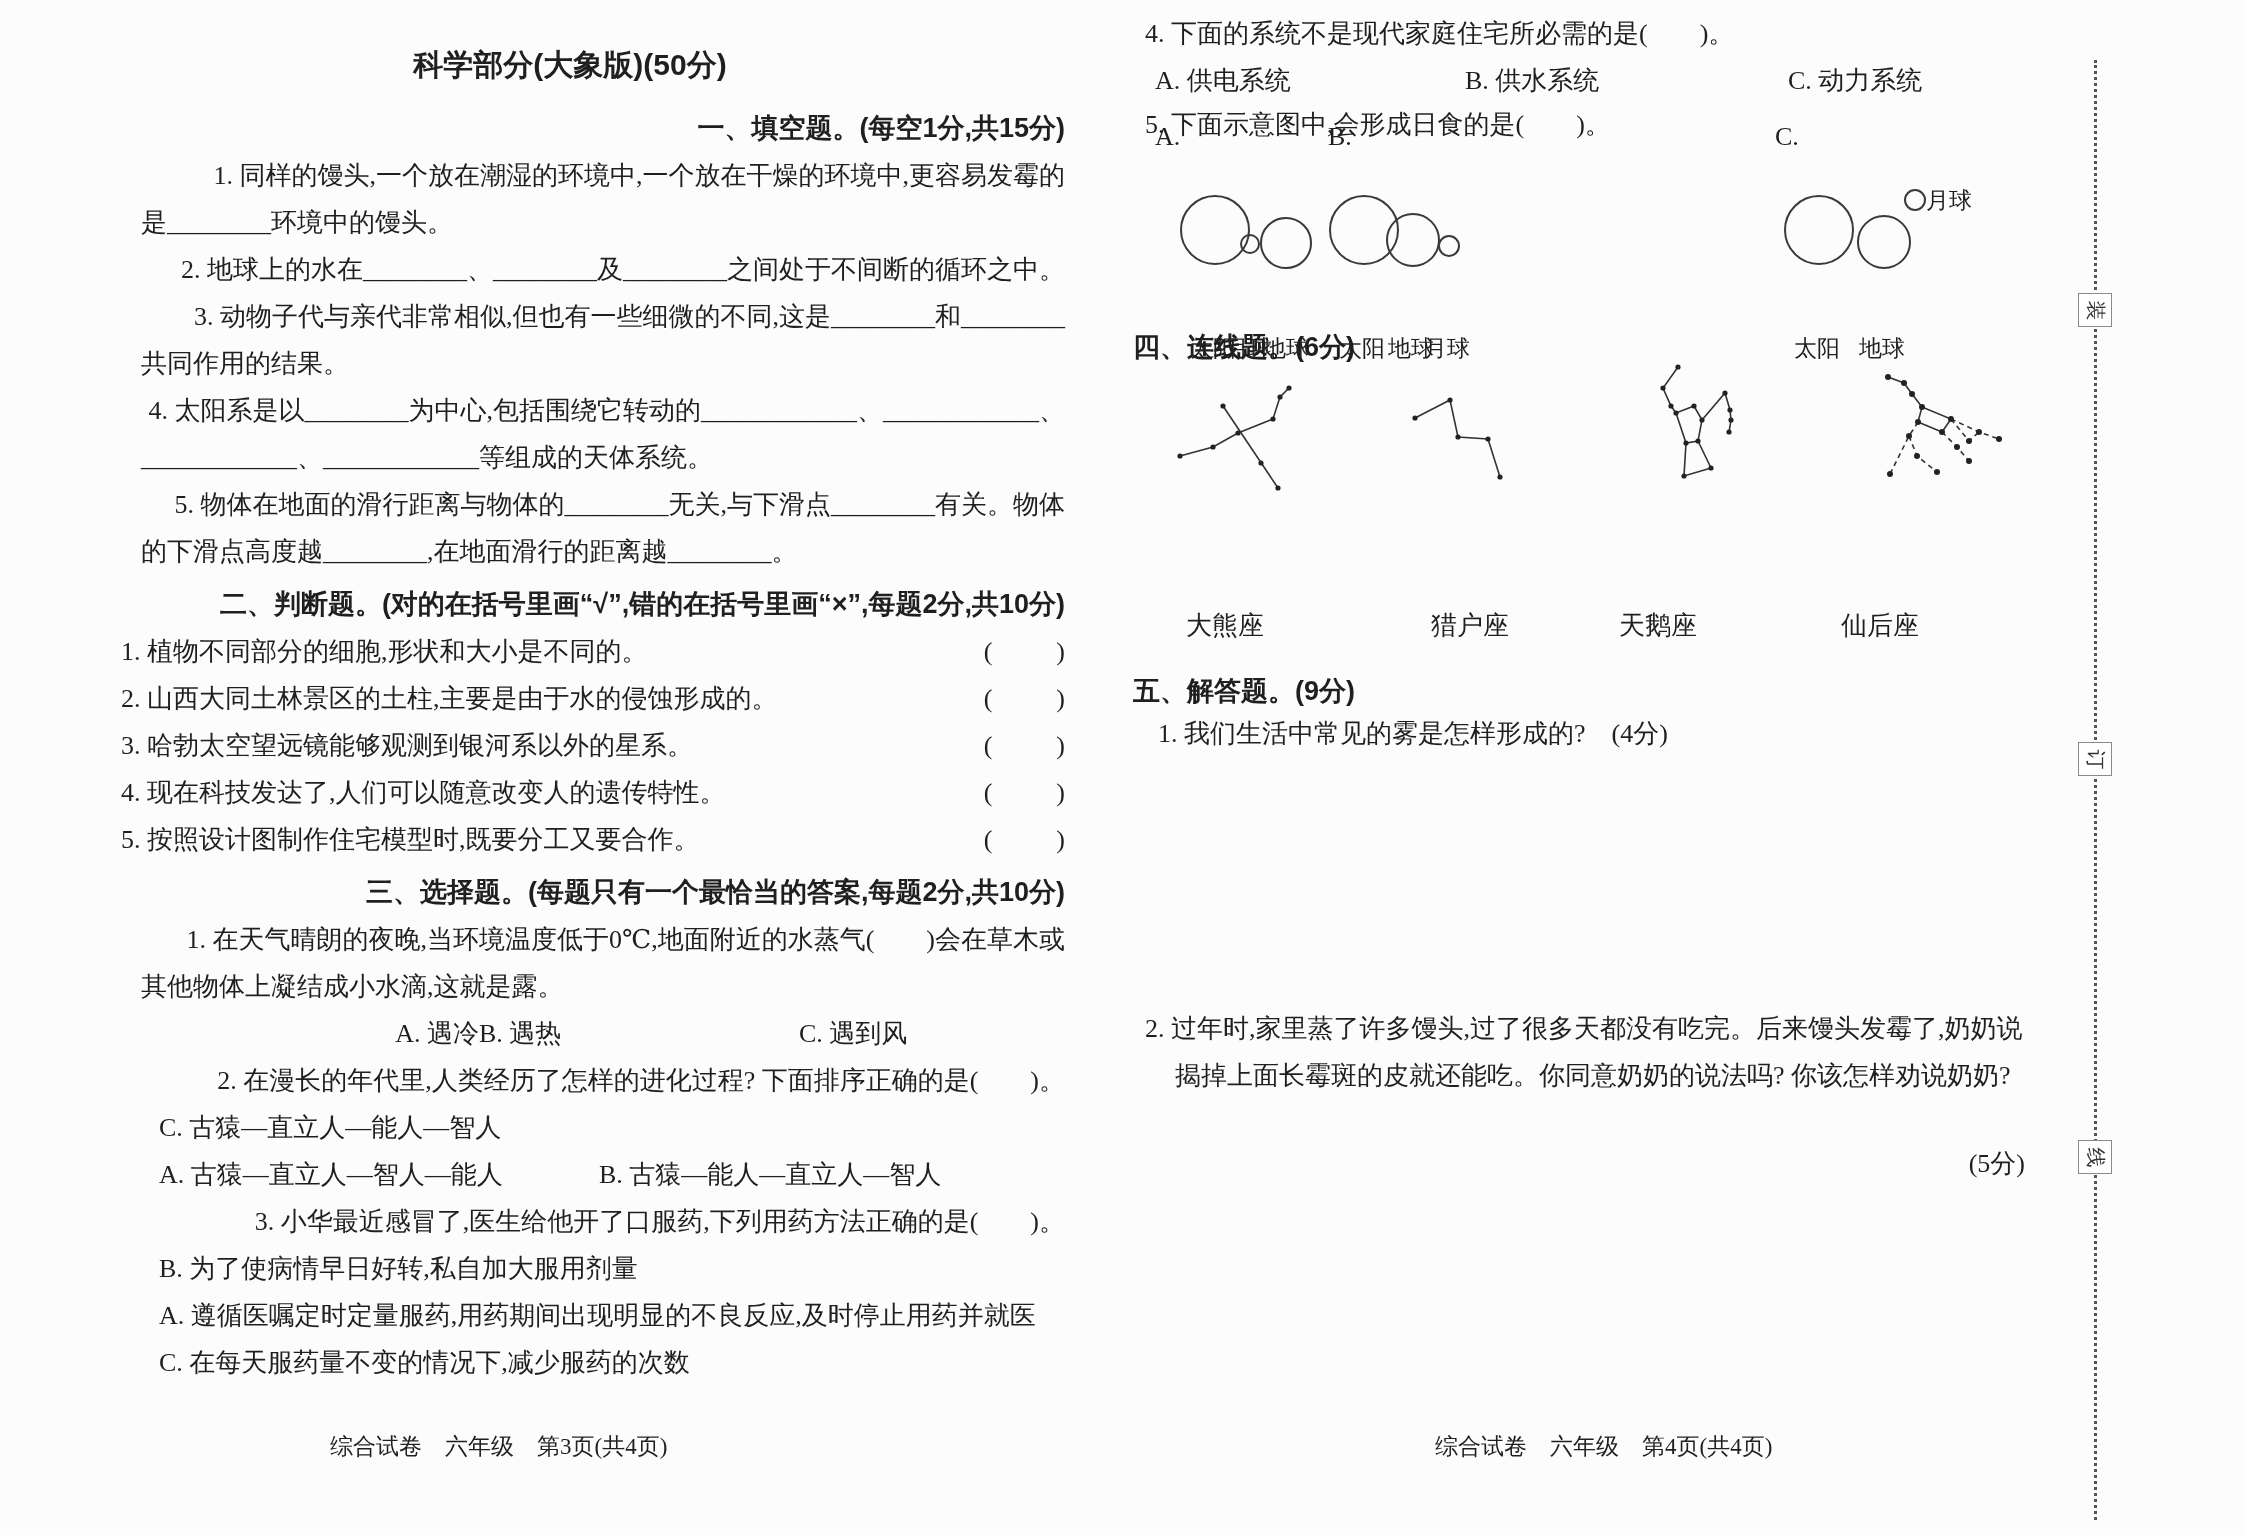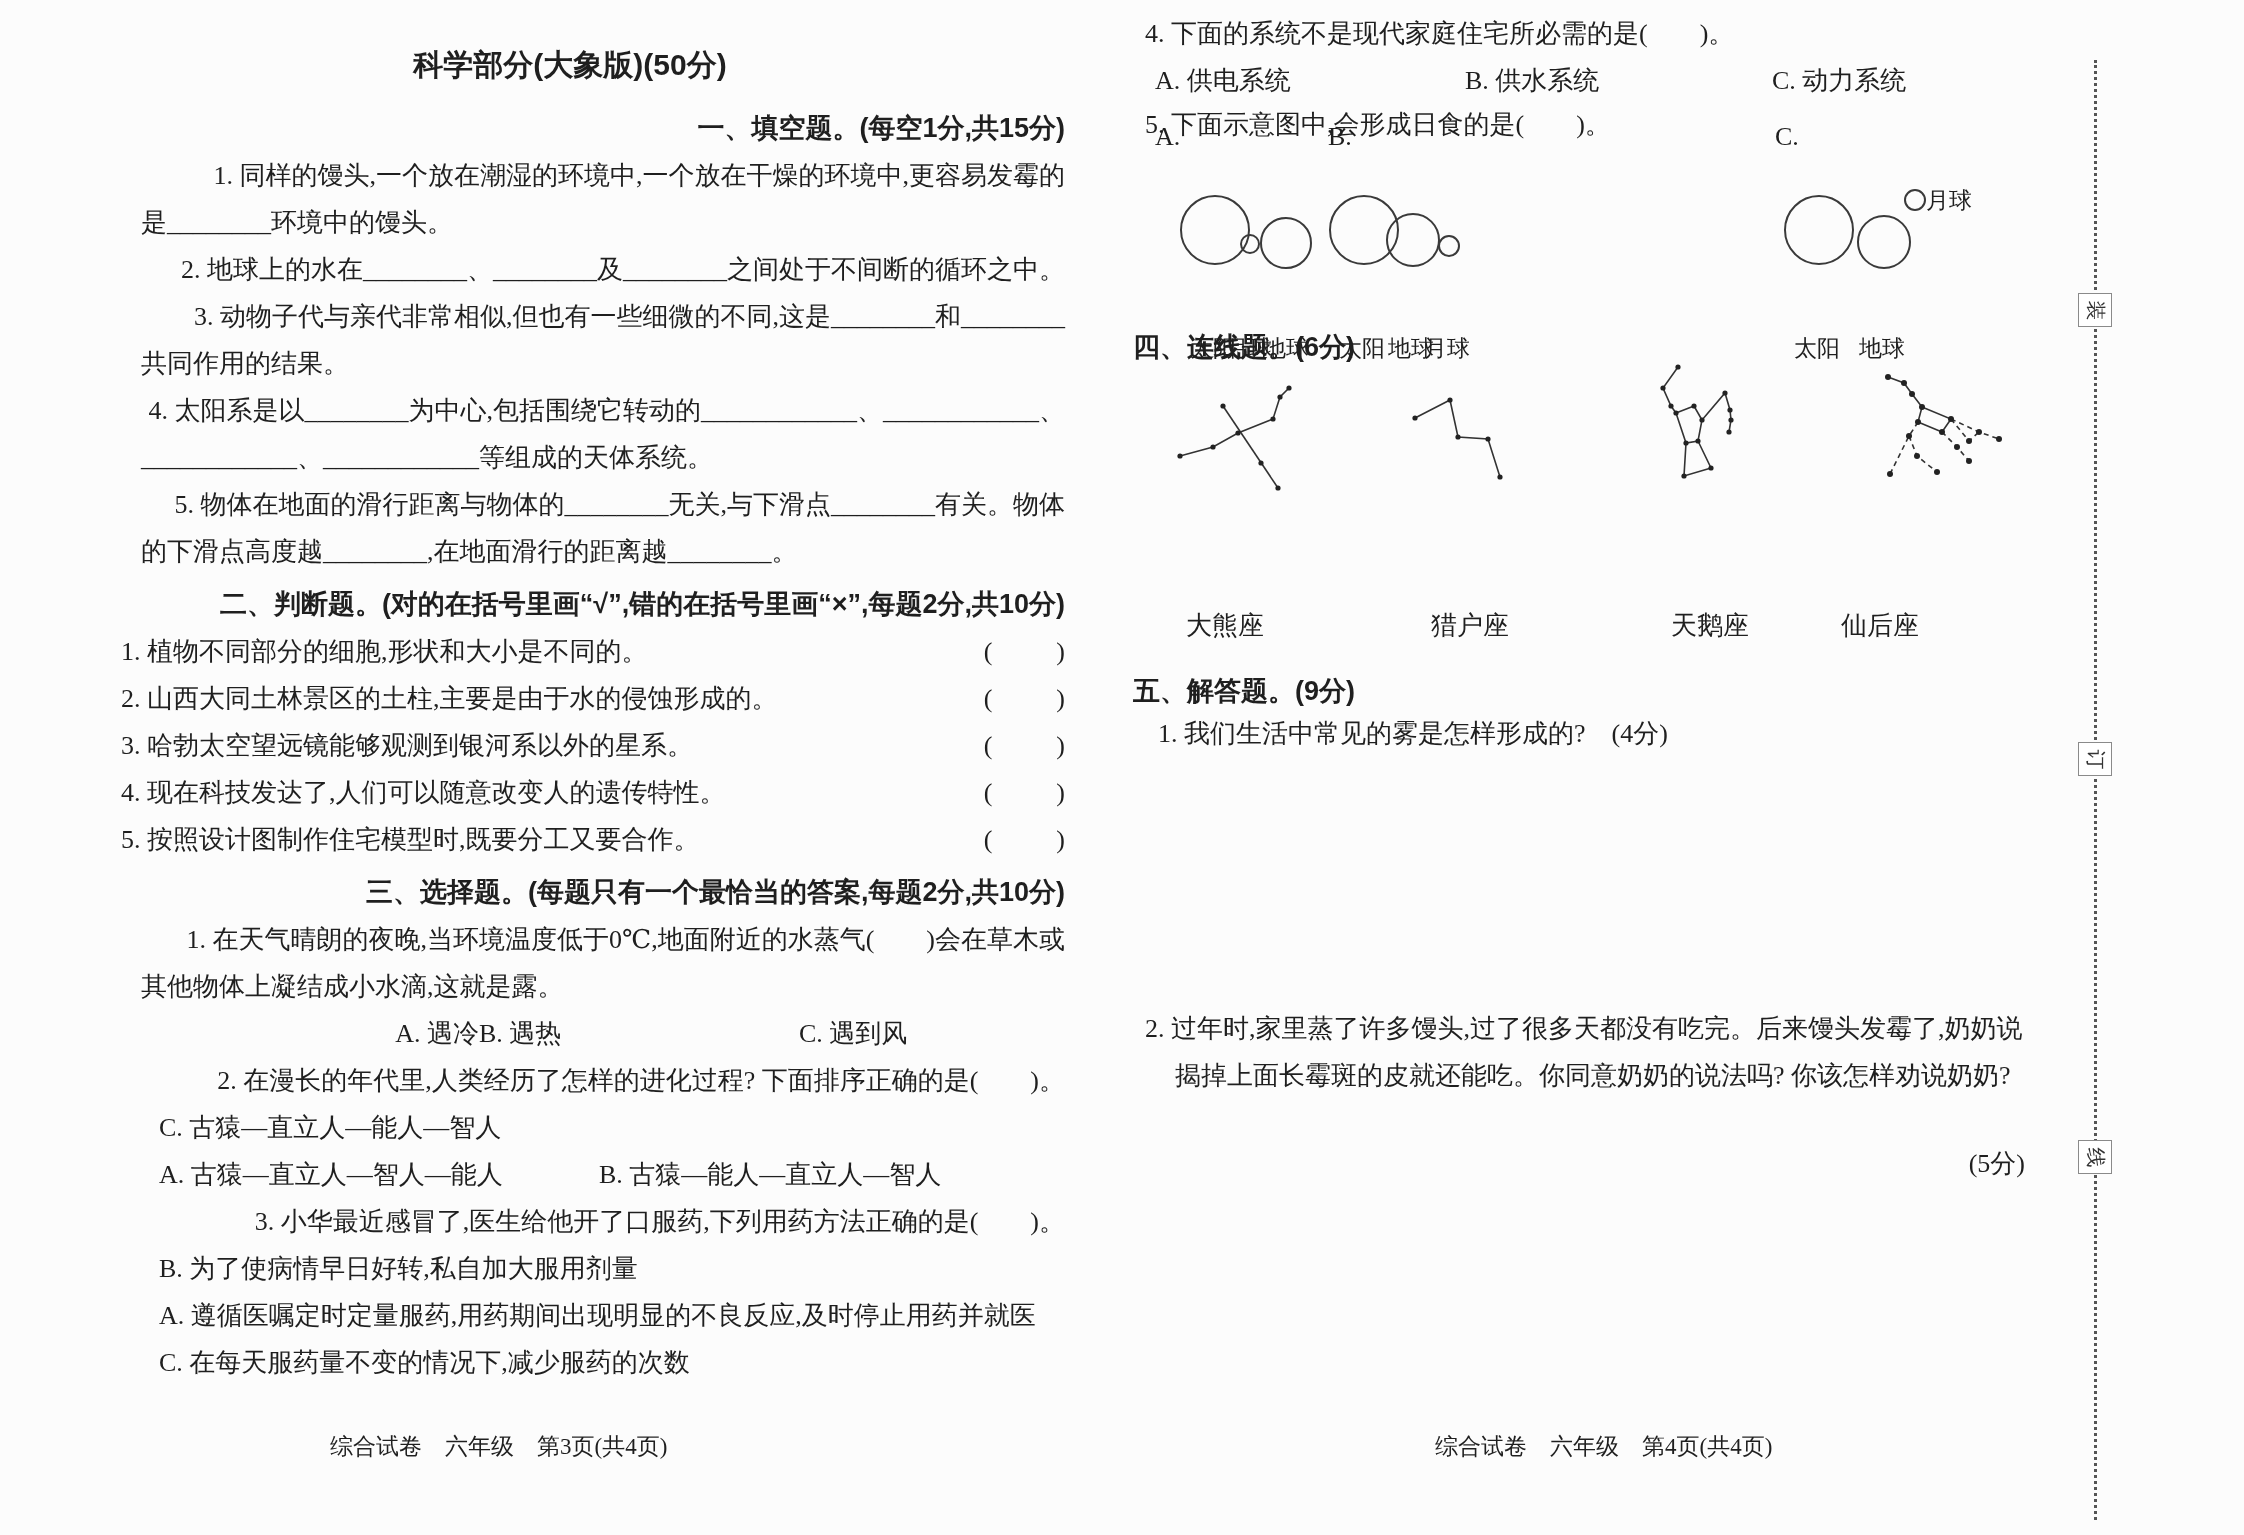"C. 动力系统" span.abs { left: 642px -> 658px }
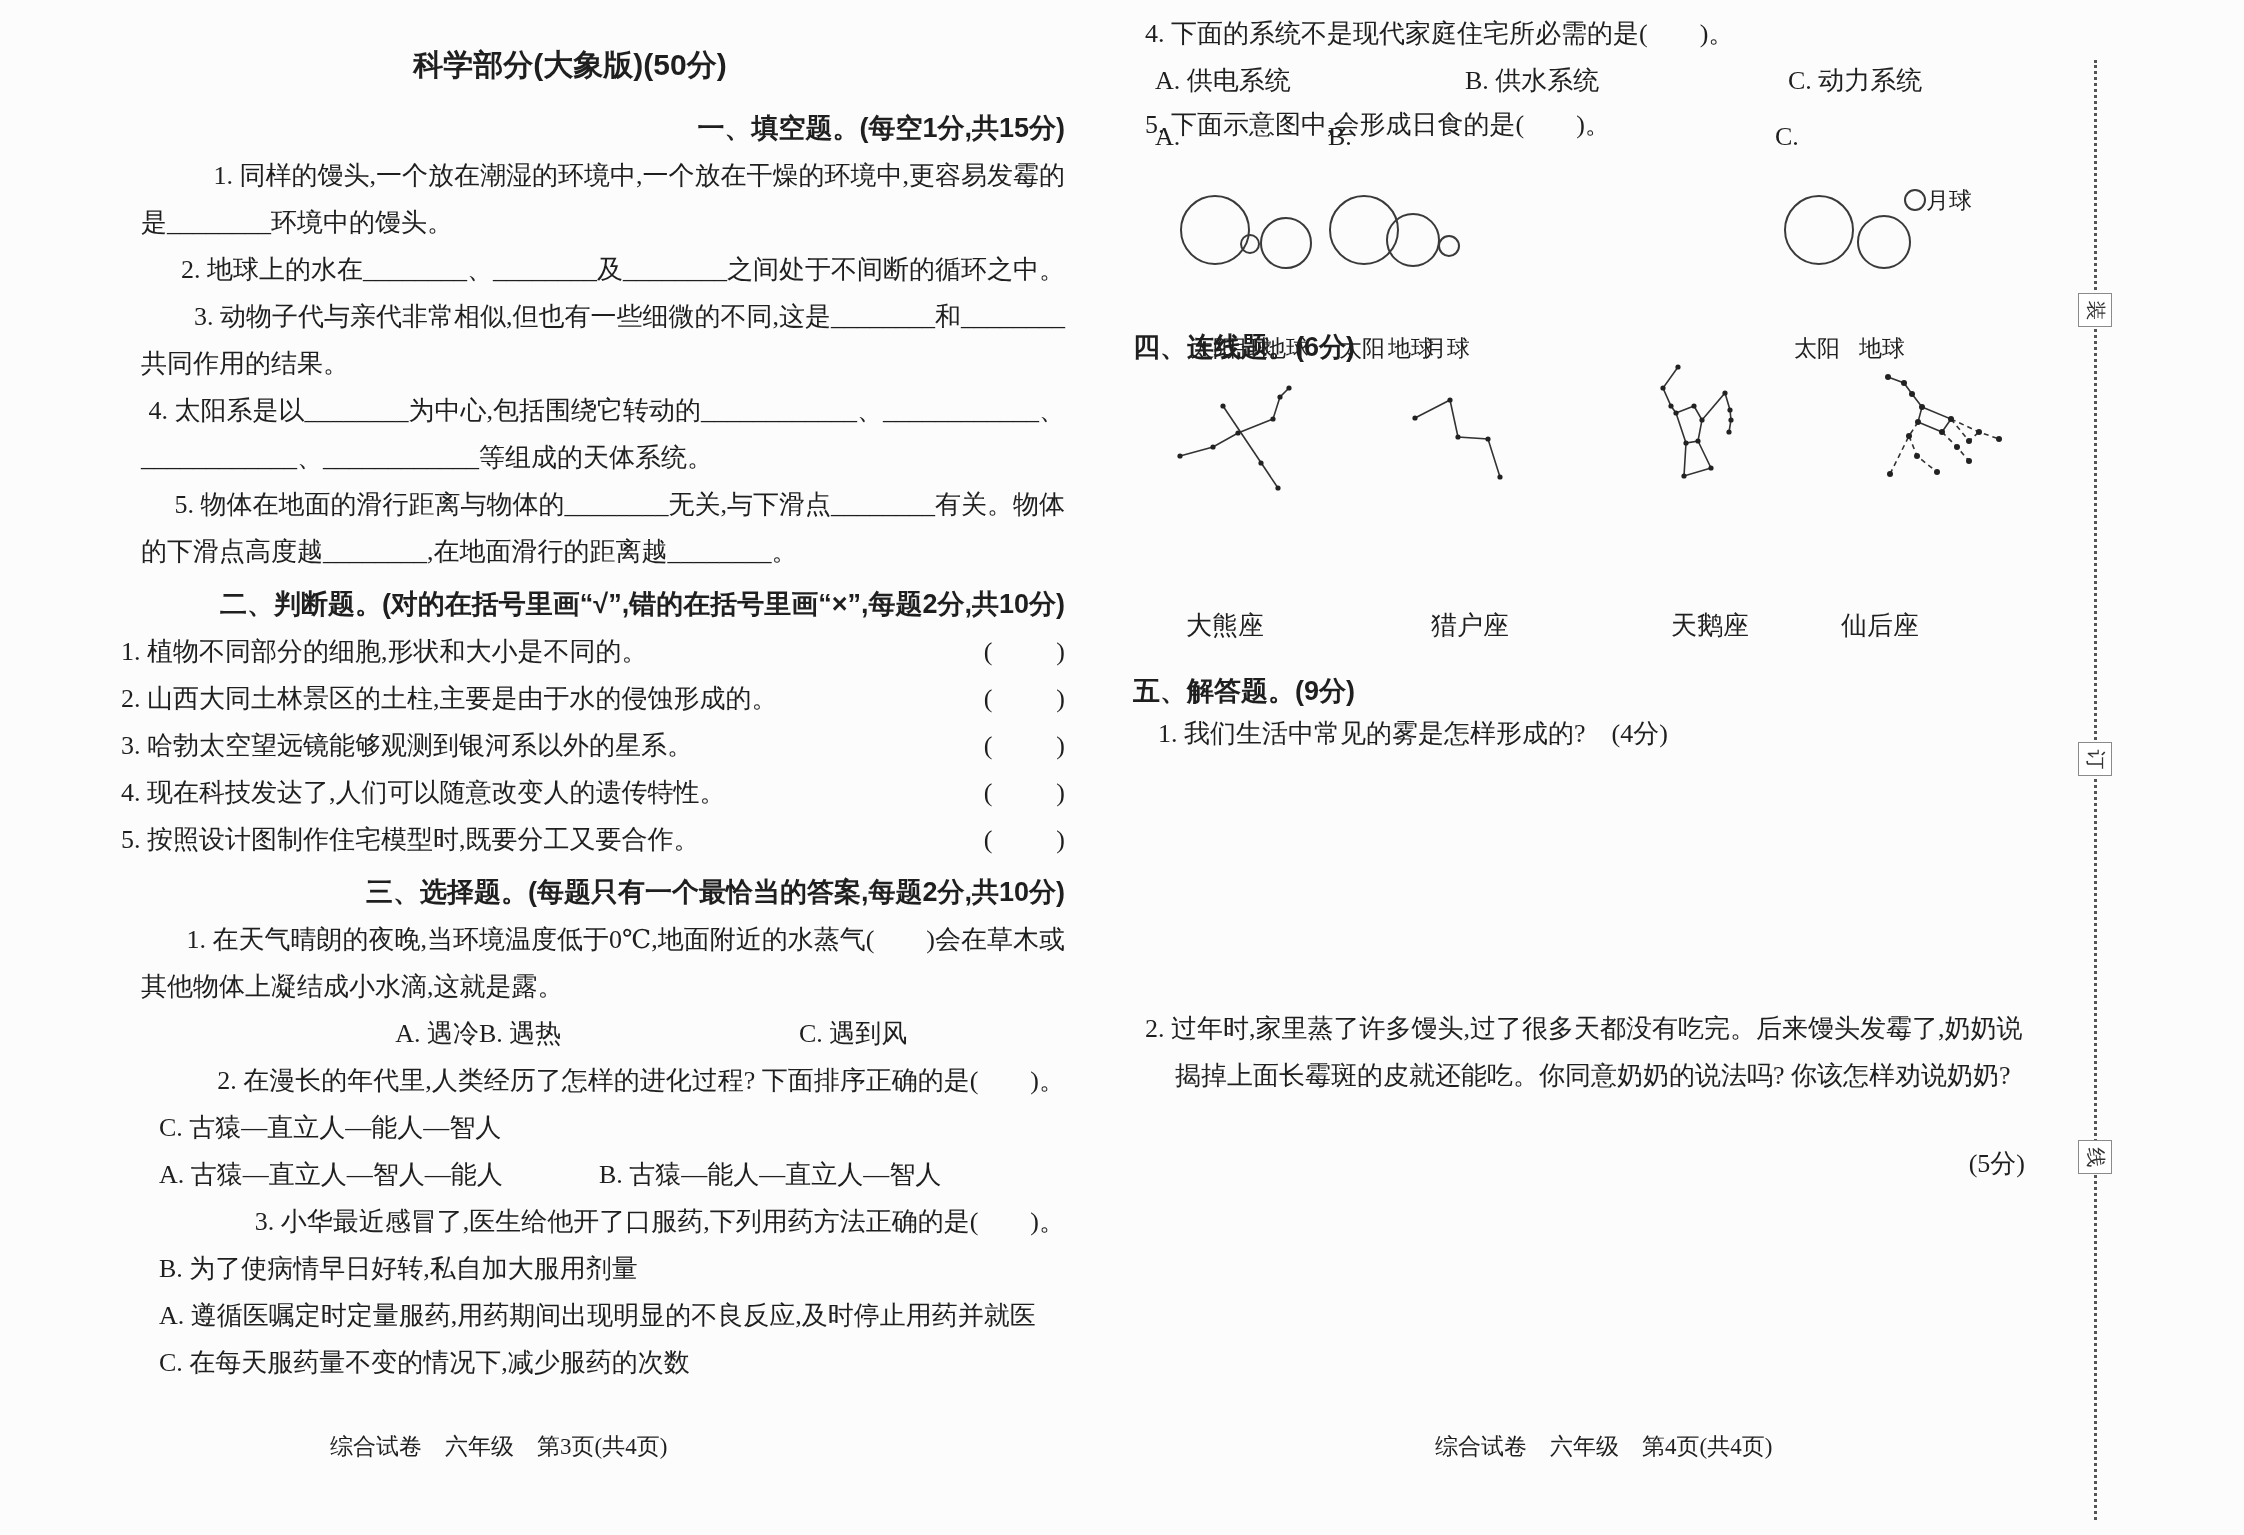"天鹅座" span.const-label { left: 580px -> 528px }
